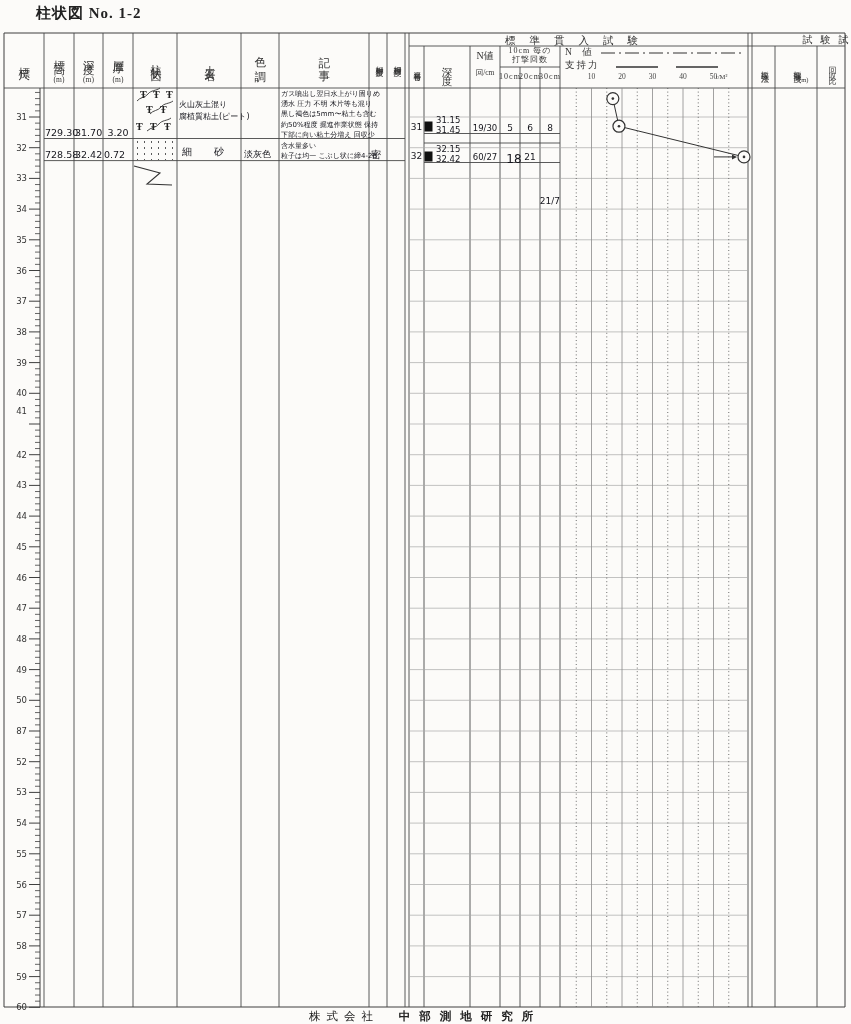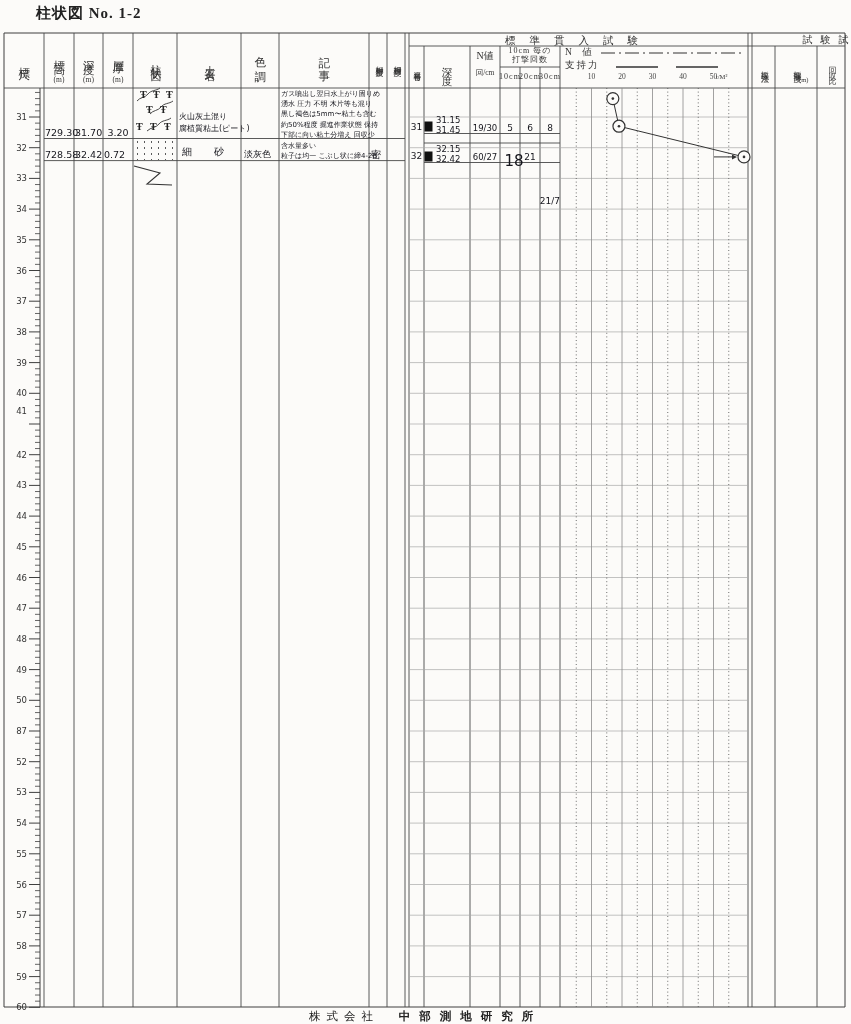"火山灰土混り" div.abs { top: 111px -> 99px }
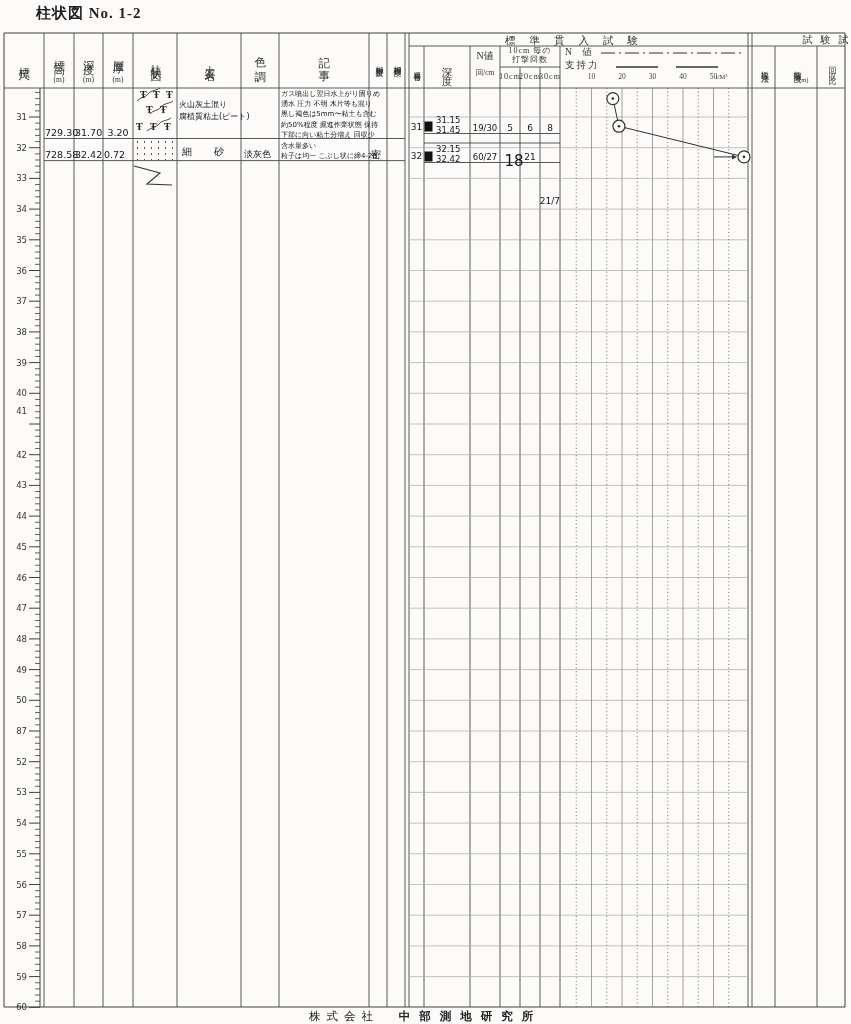"18" div.abs { font-size: 15px -> 12px }
